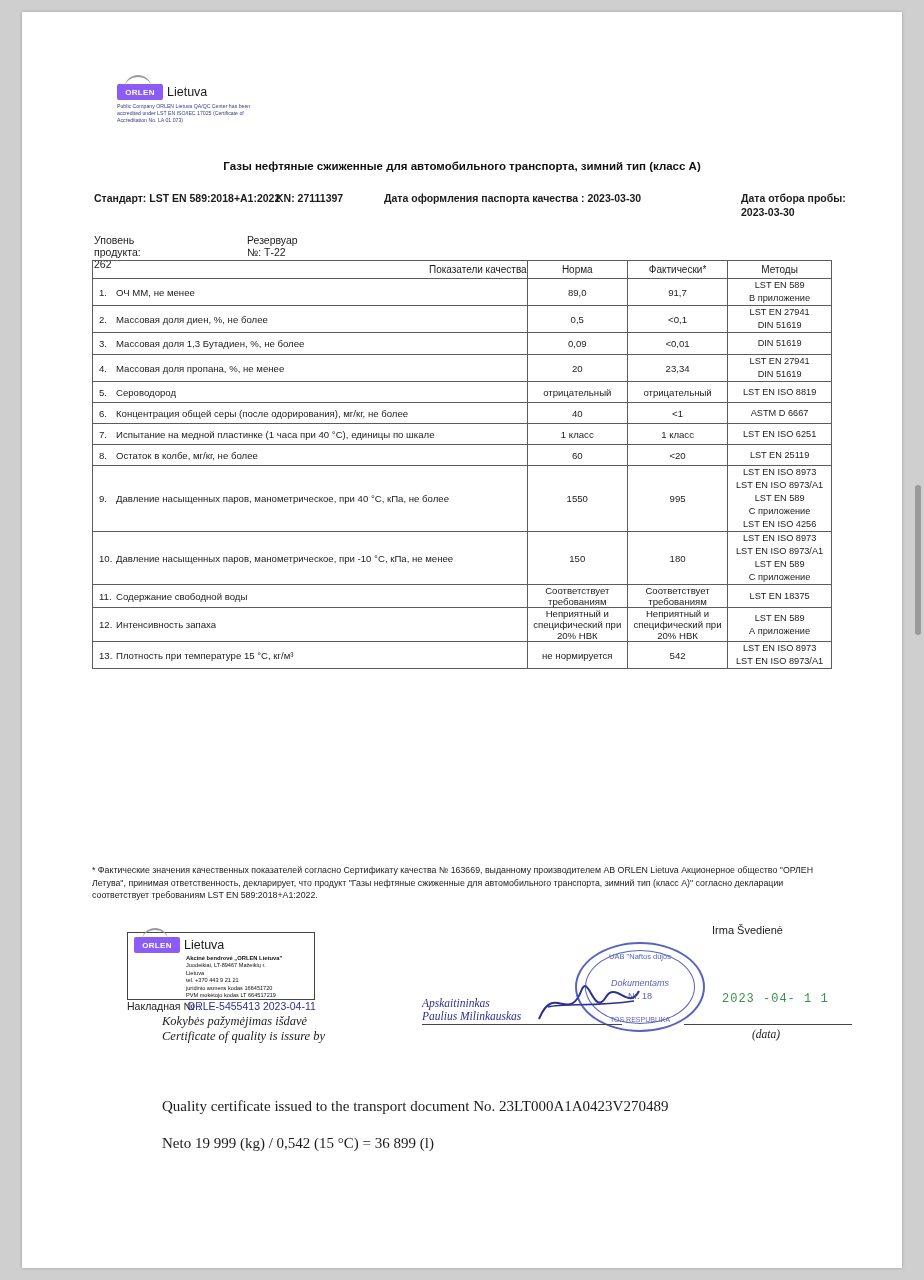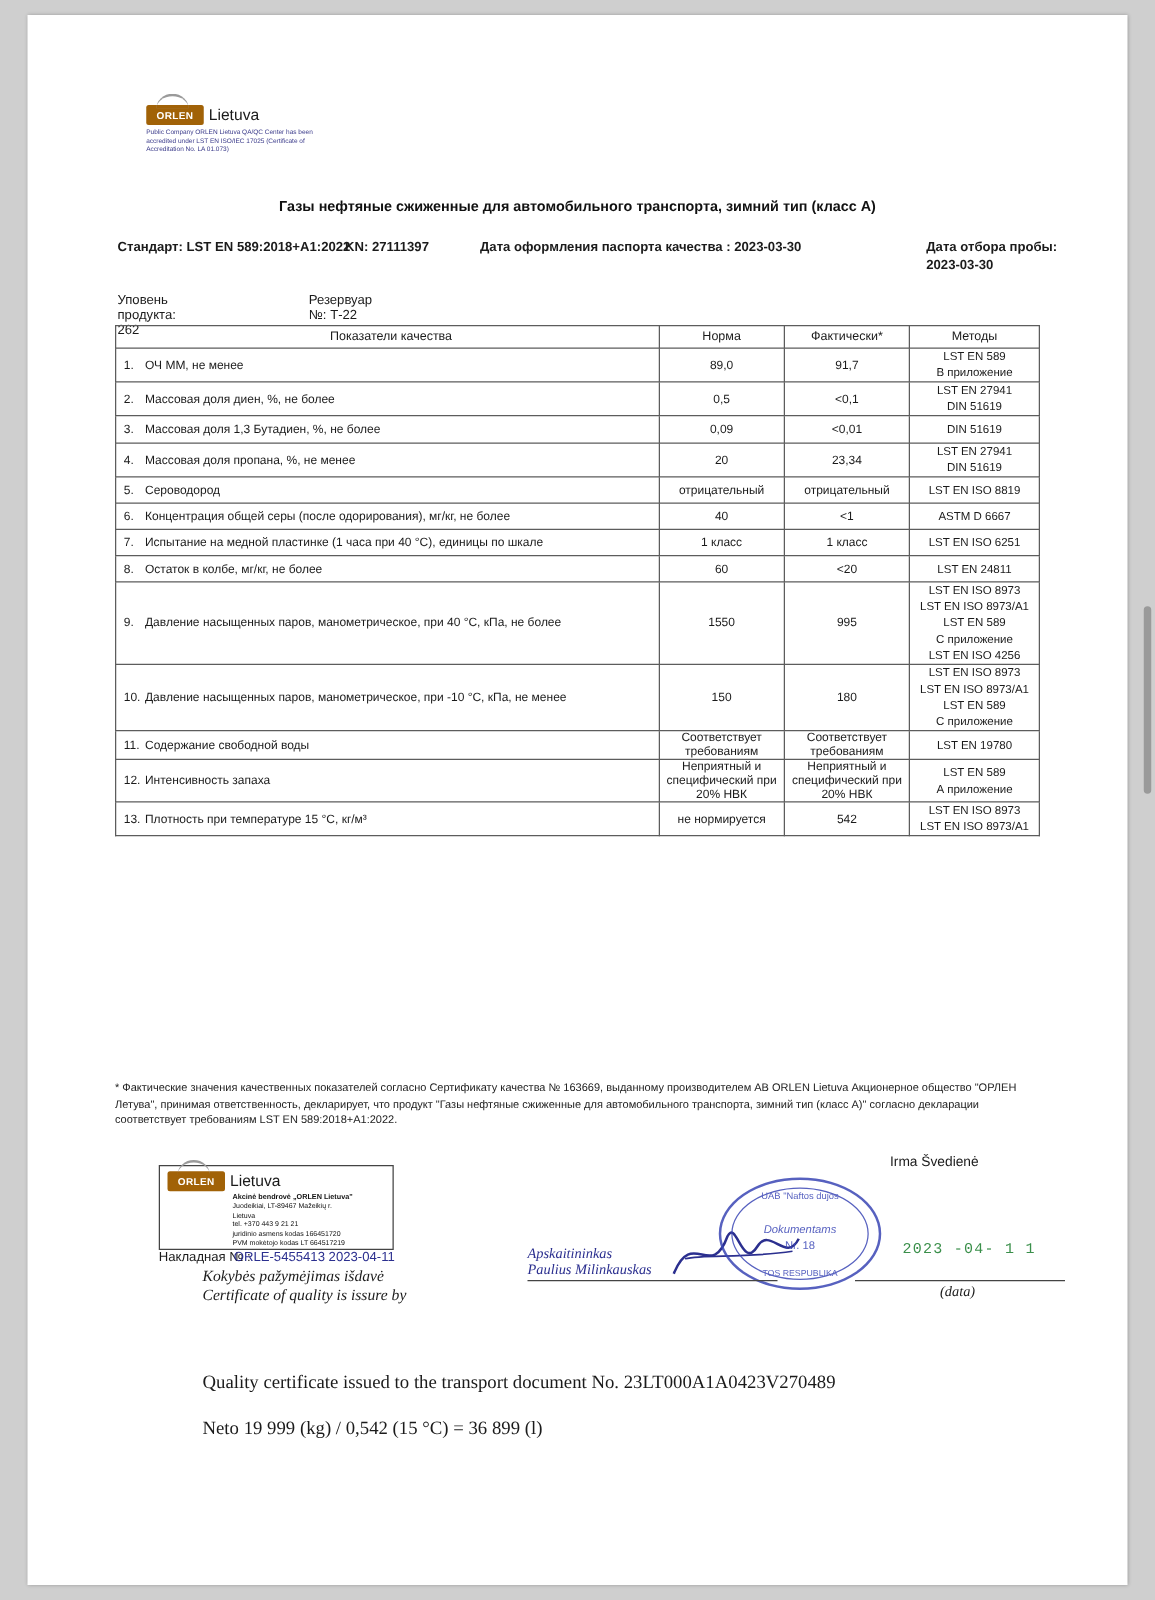"ORLEN" .logo-mark { background: #a16207 -> #8b5cf6 }
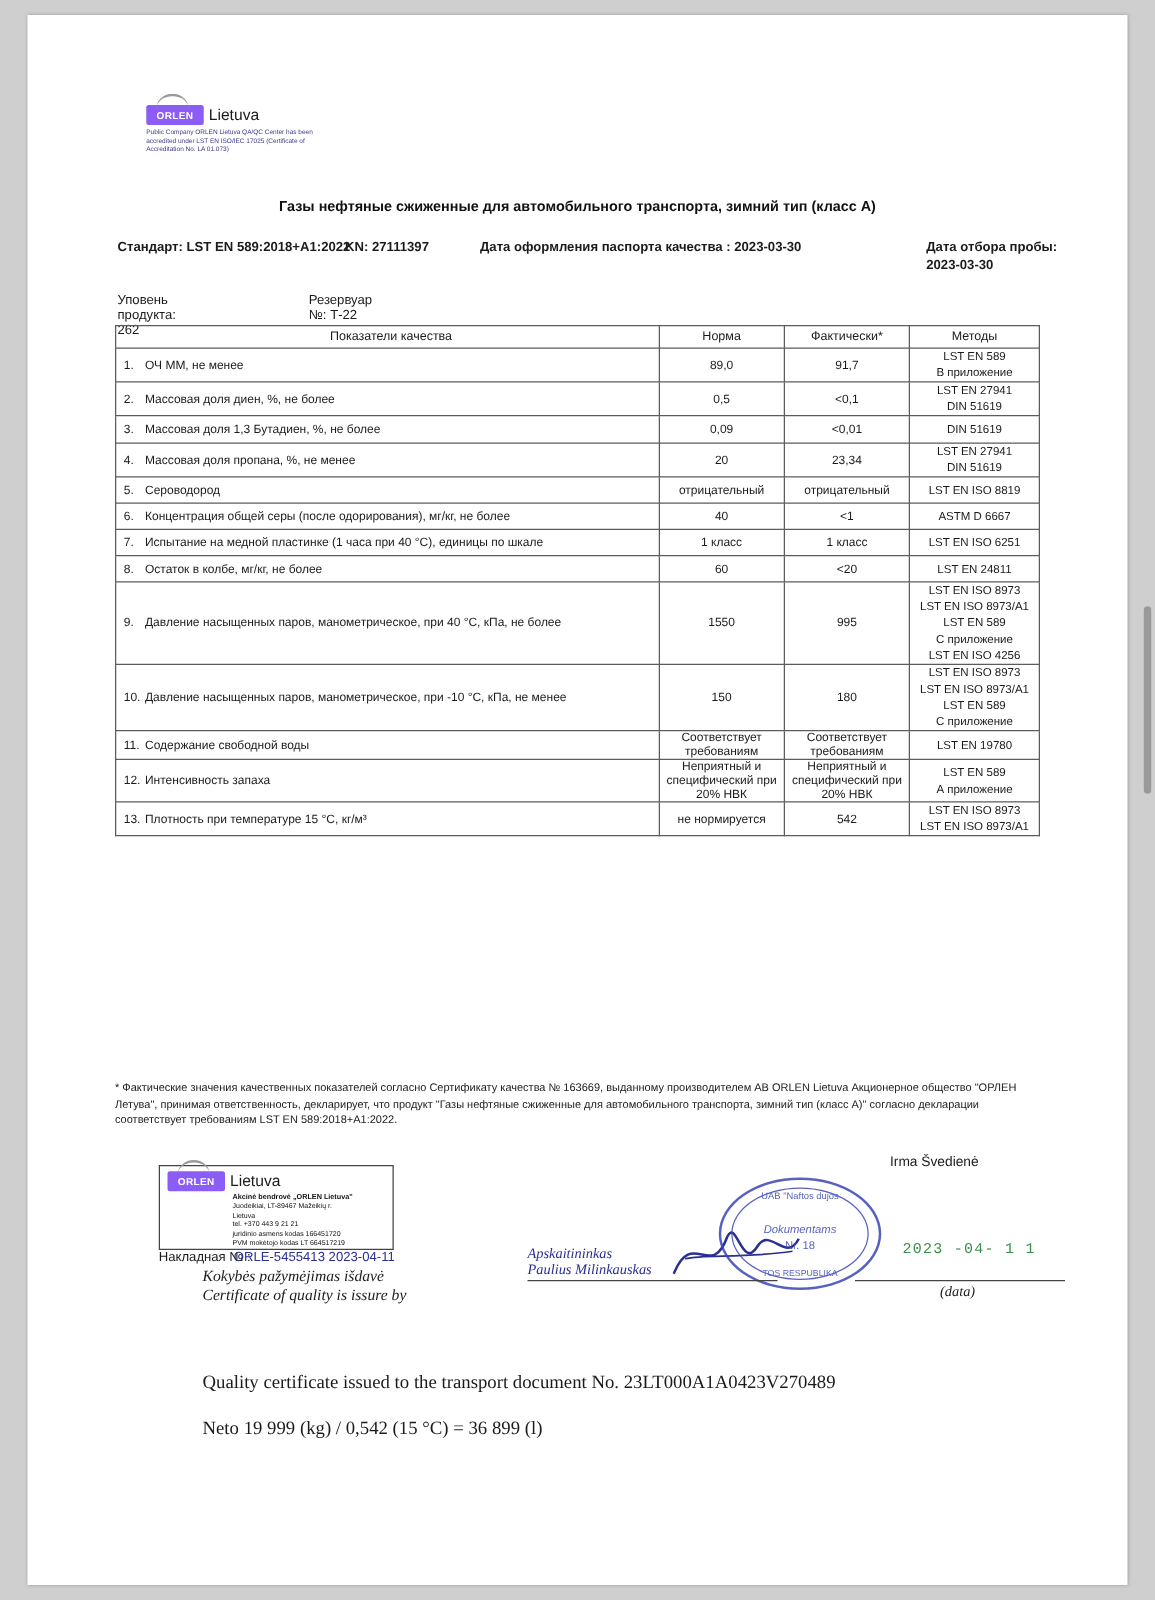"Показатели качества" .c-name { text-align: center -> right }
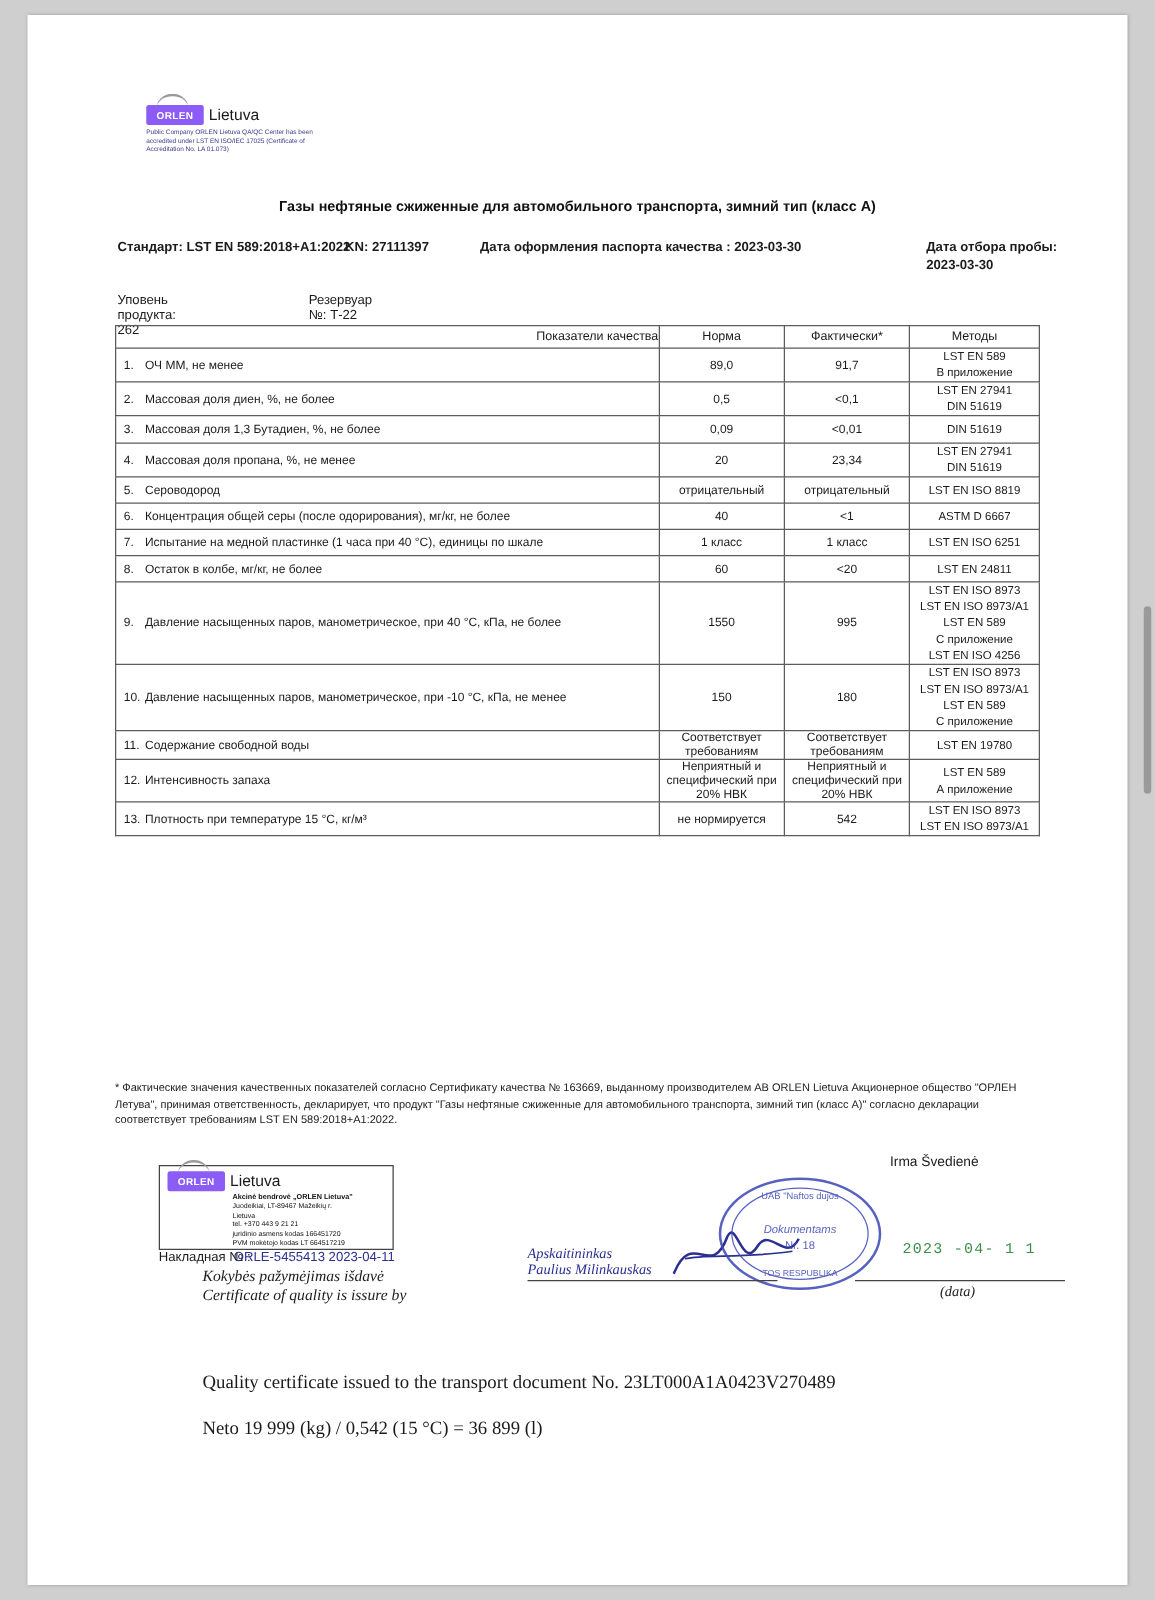"LST EN 24811" div.m-line { text: 24811 -> 25119 }
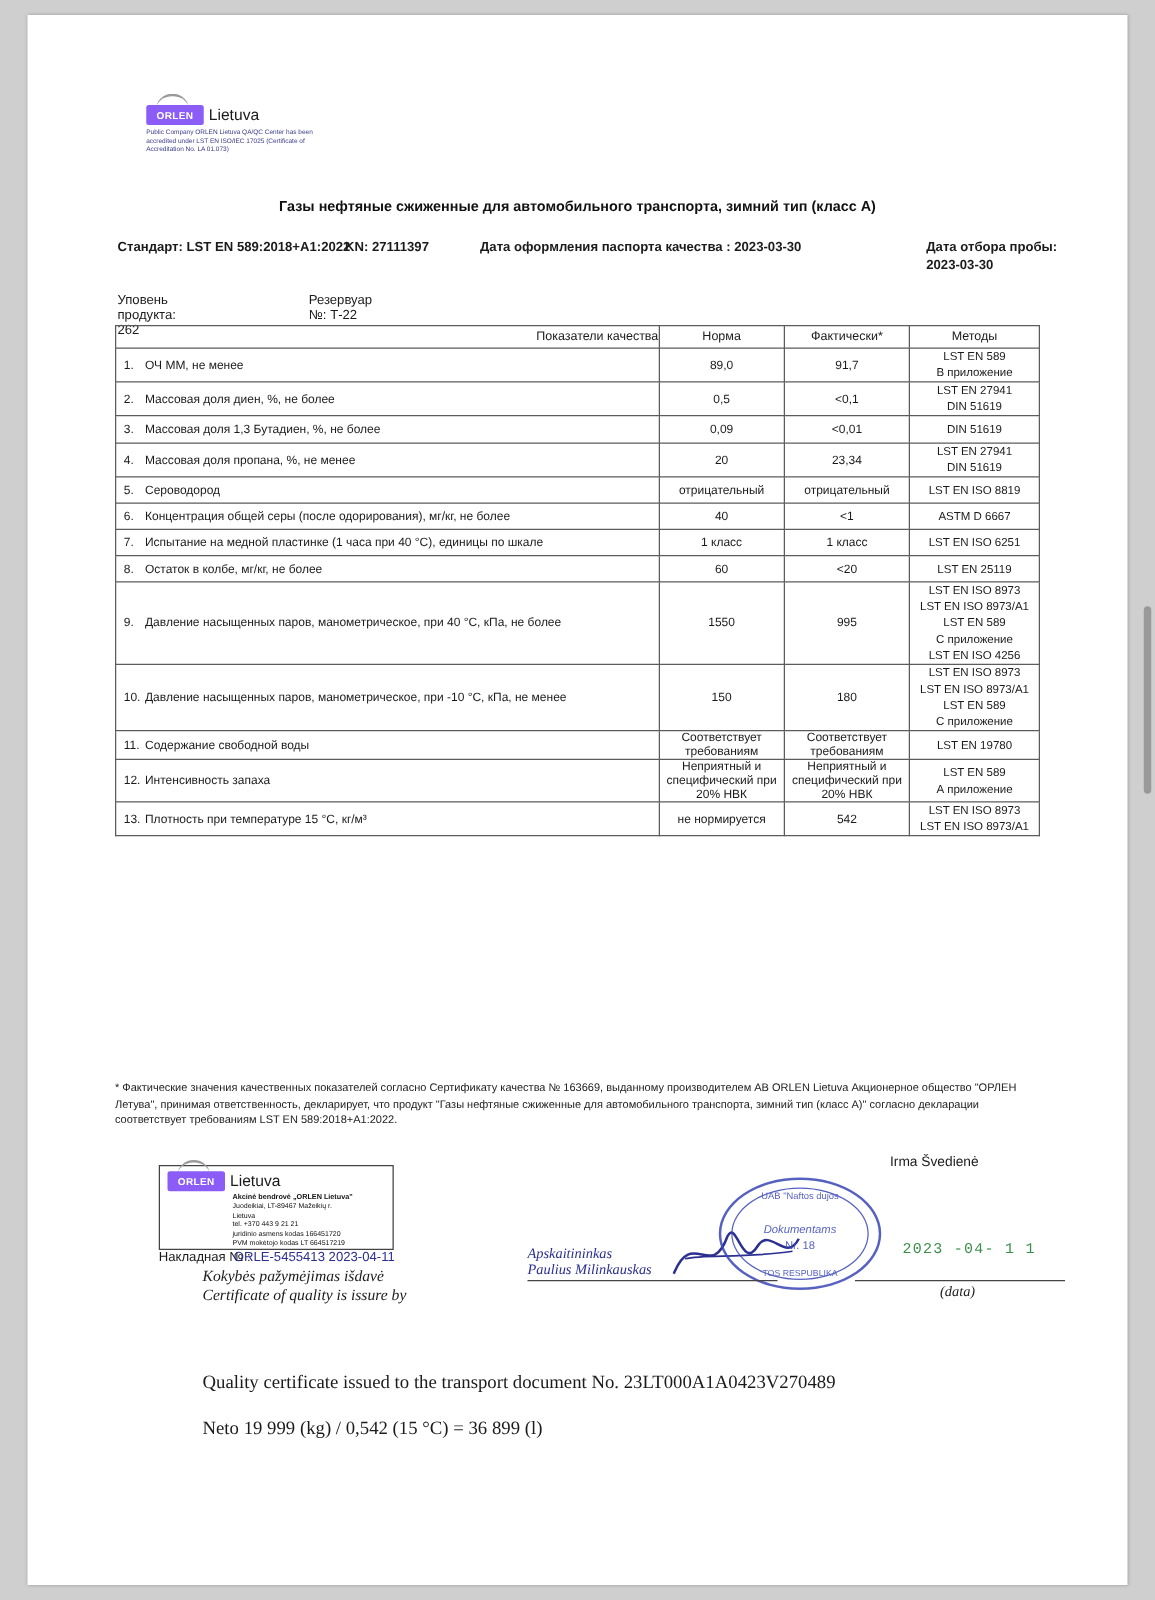"LST EN 19780" div.m-line { text: 19780 -> 18375 }
